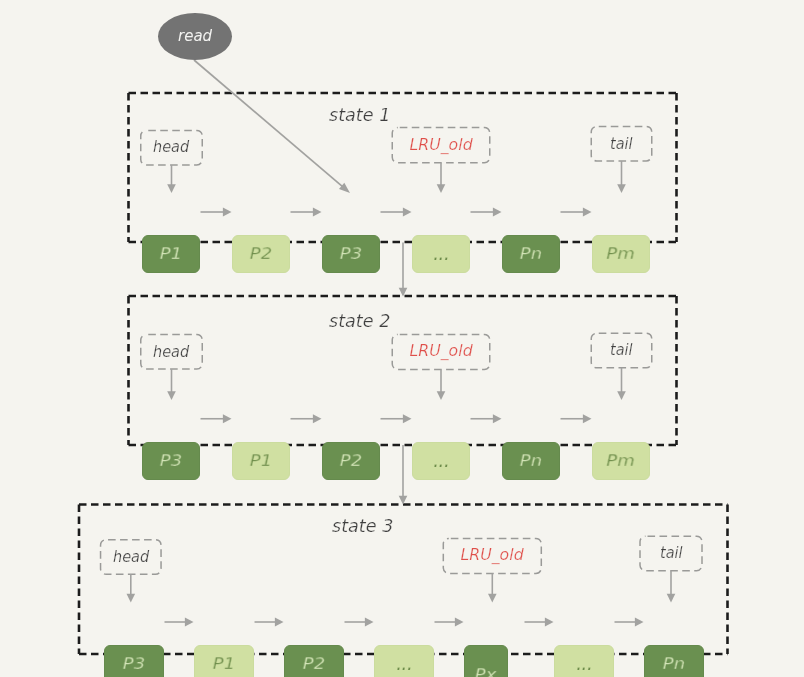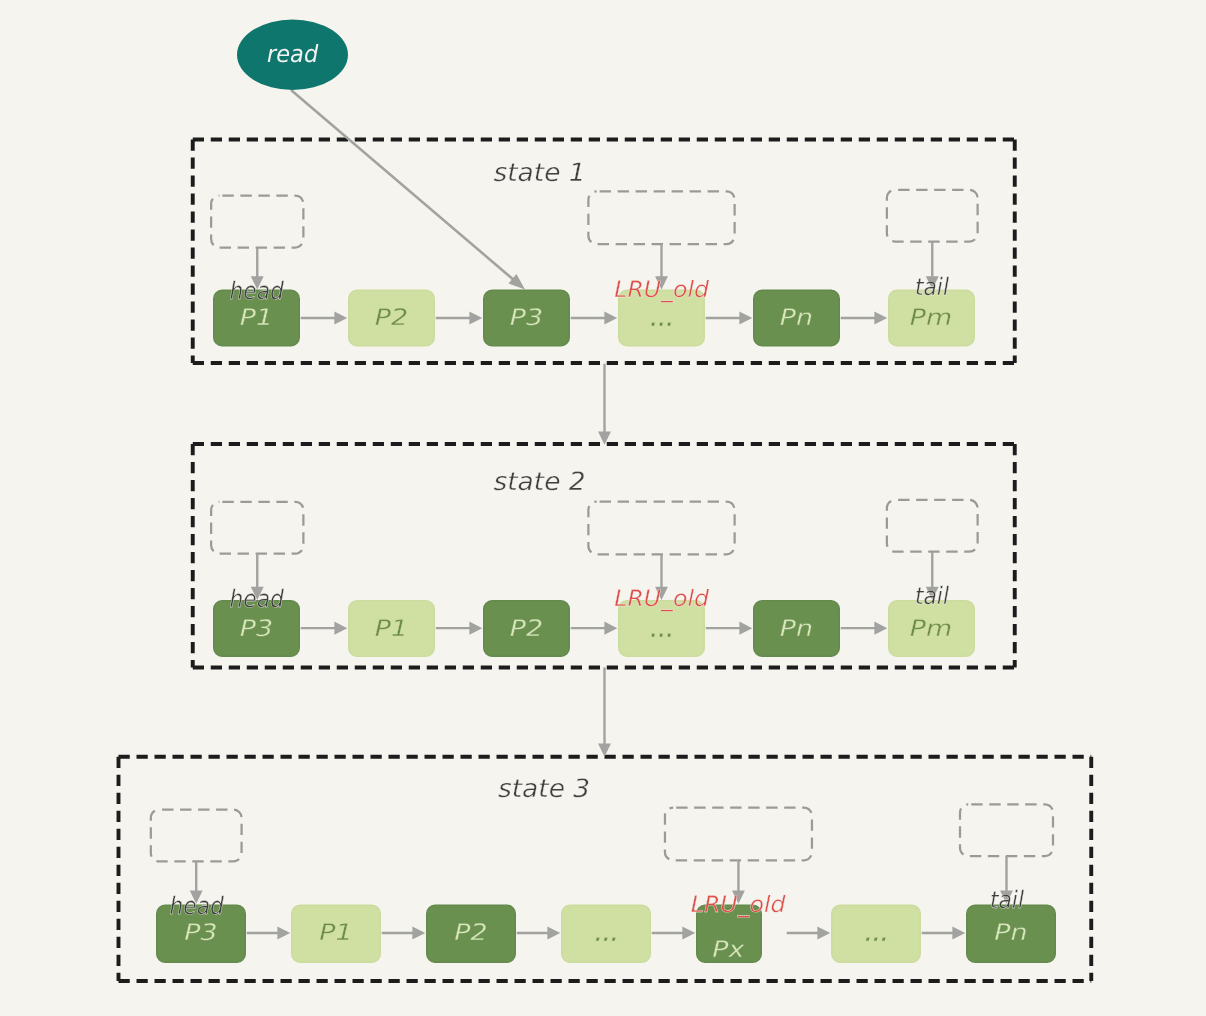"read" .read-node { background: #0f766e -> #737373 }
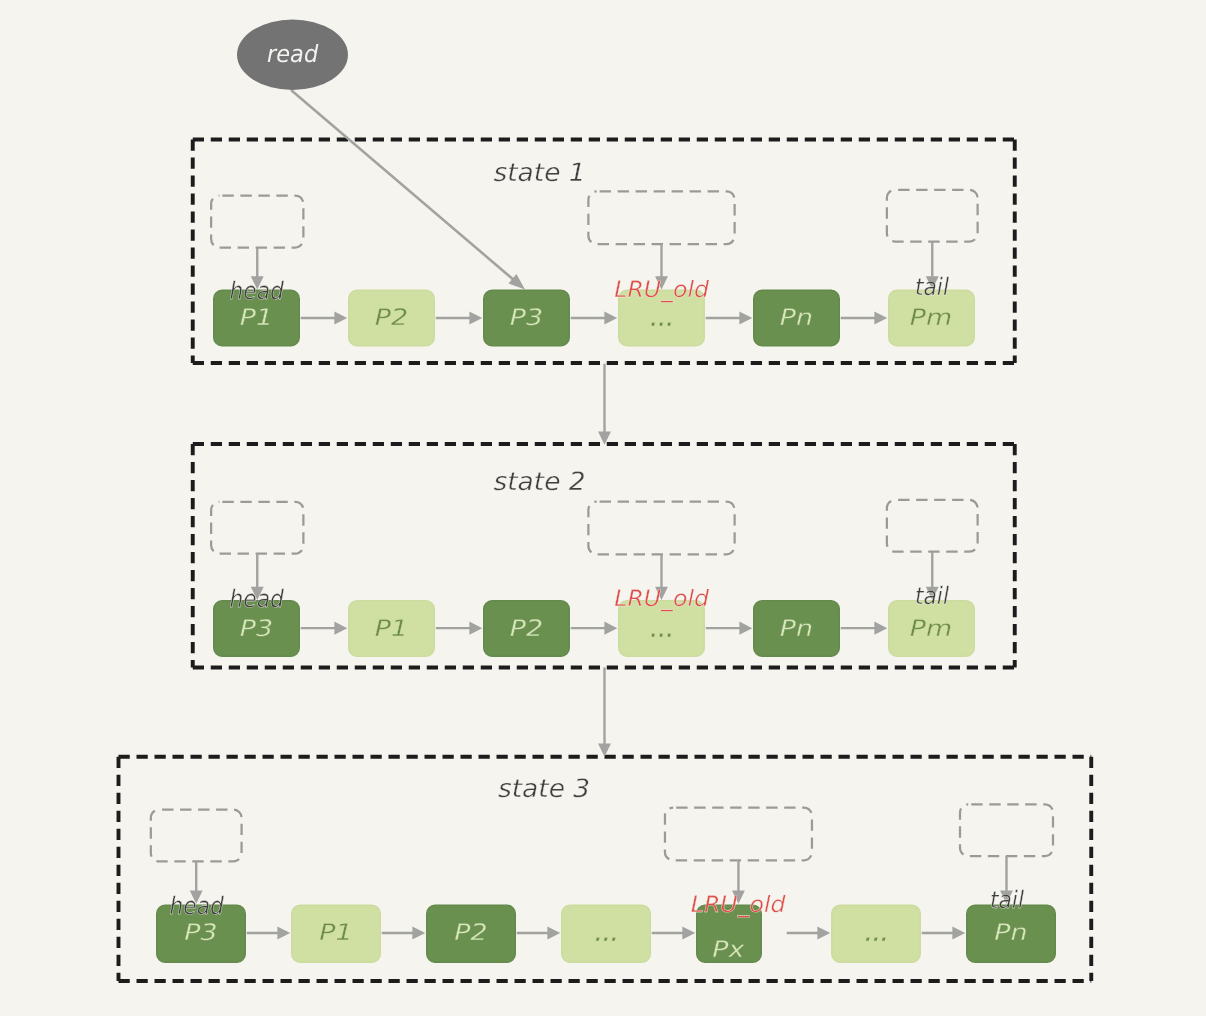"head" .ptr-label { margin-top: 48px -> none }
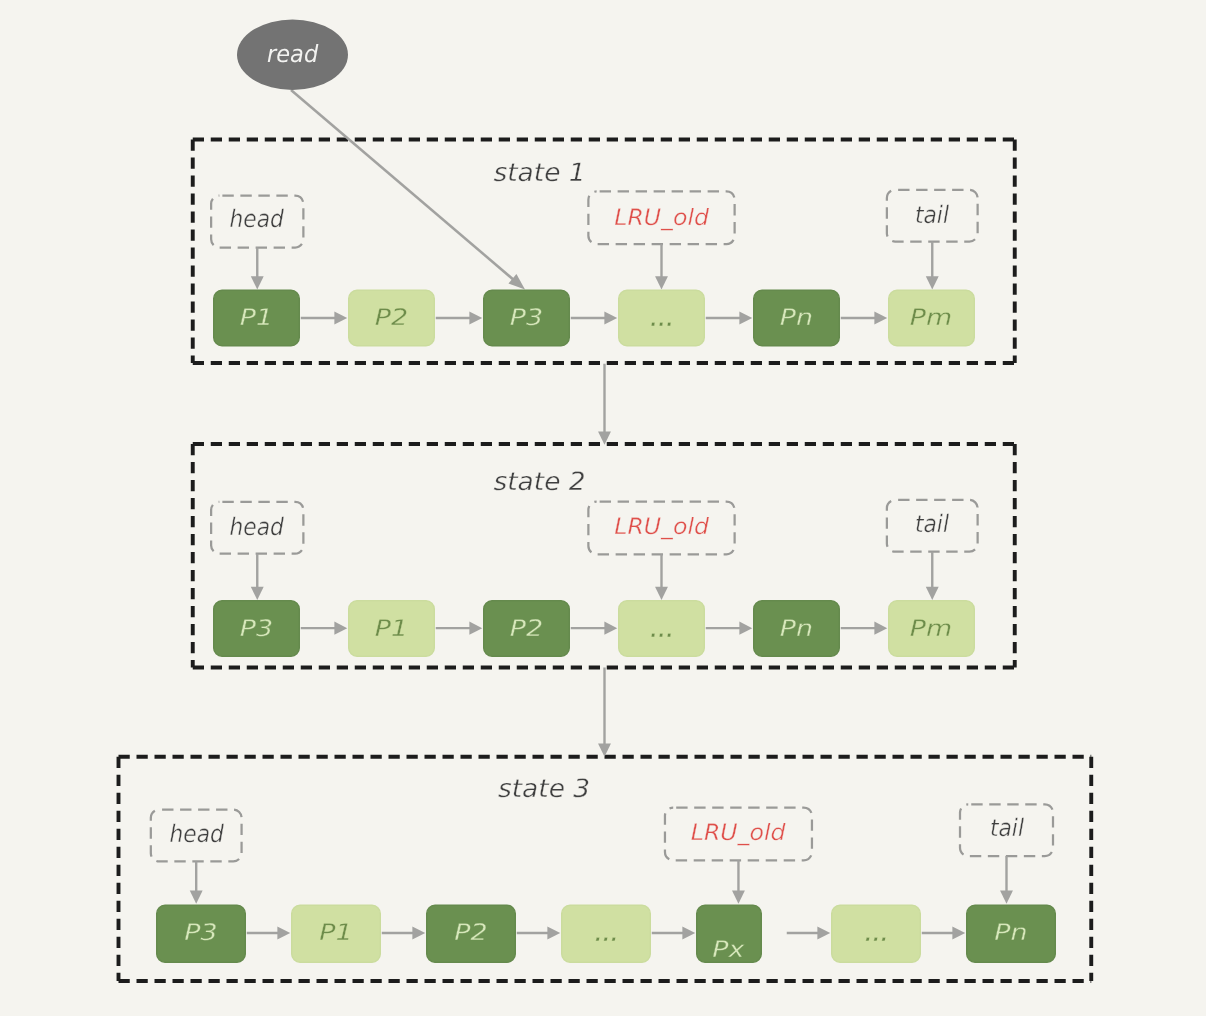"P1" .node { margin-top: none -> 42px }
